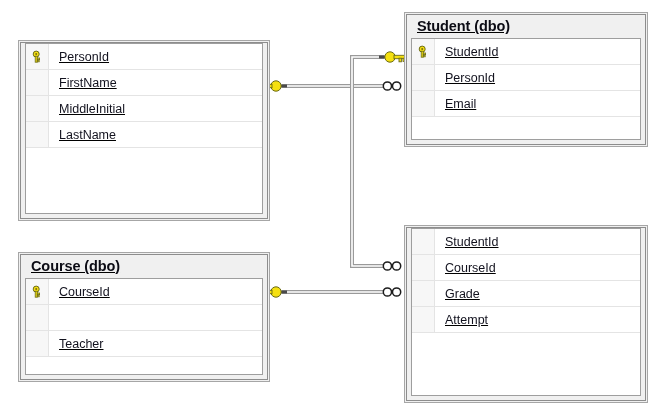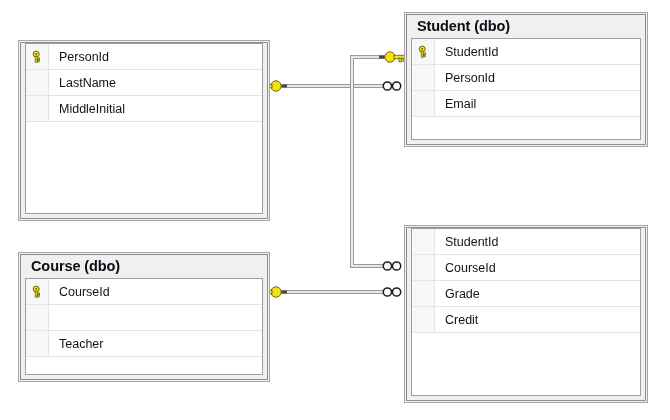"Student (dbo)" .table-outer { text-decoration: none -> underline }
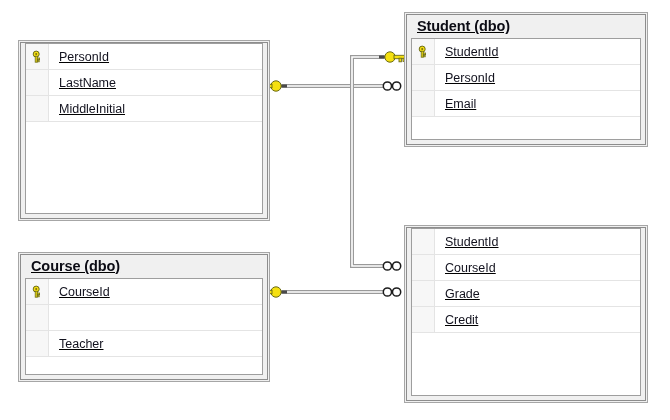"FirstName" div.row { html: none -> <div> <div></div> <div>FirstName</div> </div> }
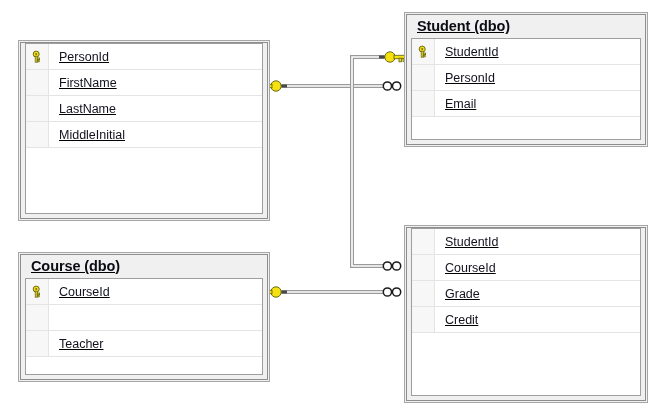"LastName" div.row { order: before "MiddleInitial" -> after "MiddleInitial" }
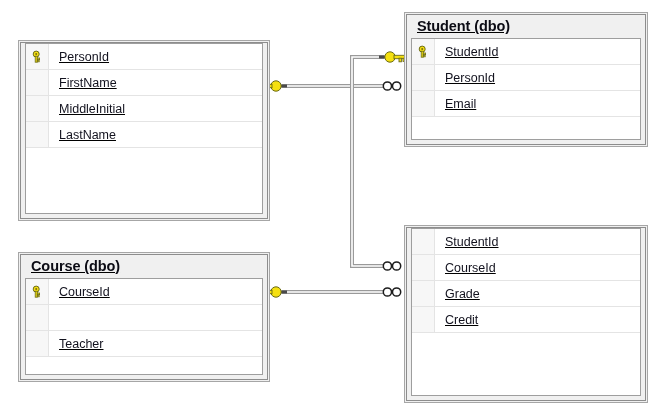"Credit" div.name-cell { text: Credit -> Attempt }
